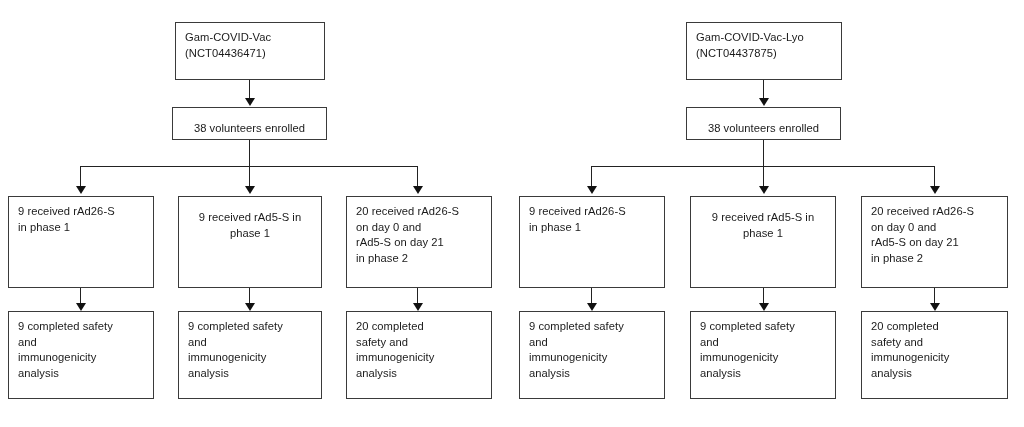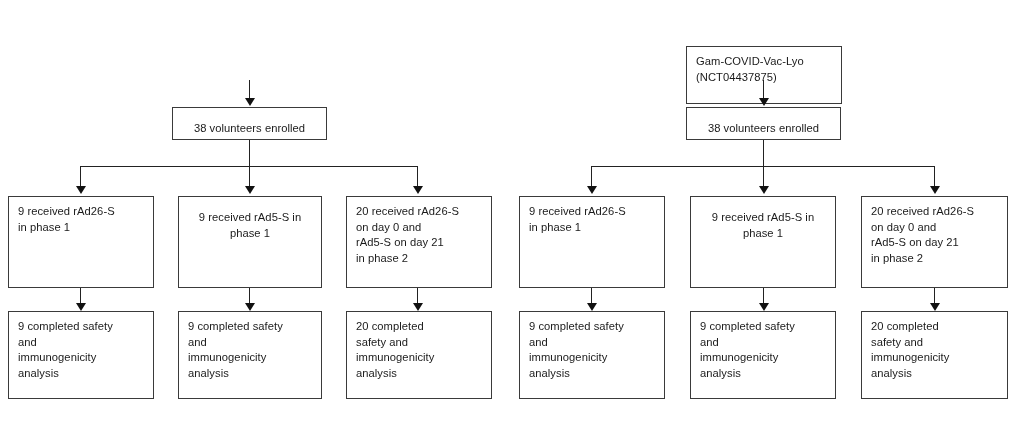"Gam-COVID-Vac" div.node { html: none -> <div>Gam-COVID-Vac (NCT04436471)</div> }
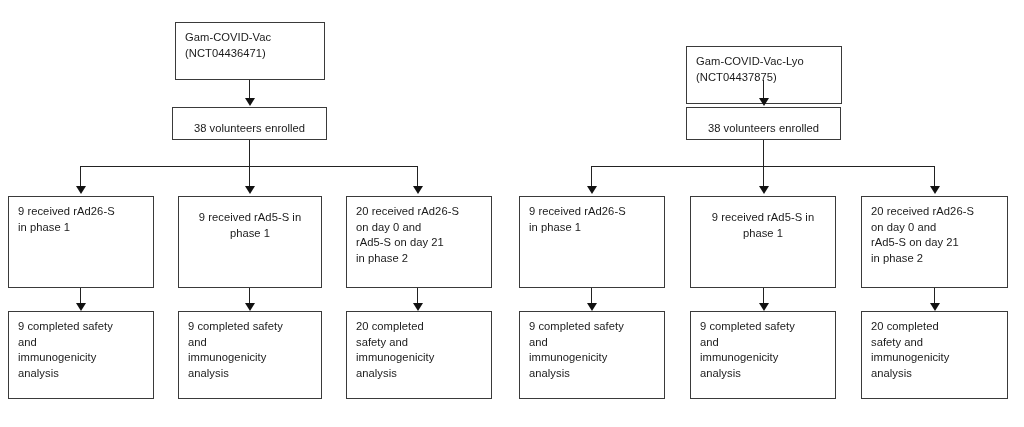"Gam-COVID-Vac-Lyo" div.node { margin-top: 24px -> none }
